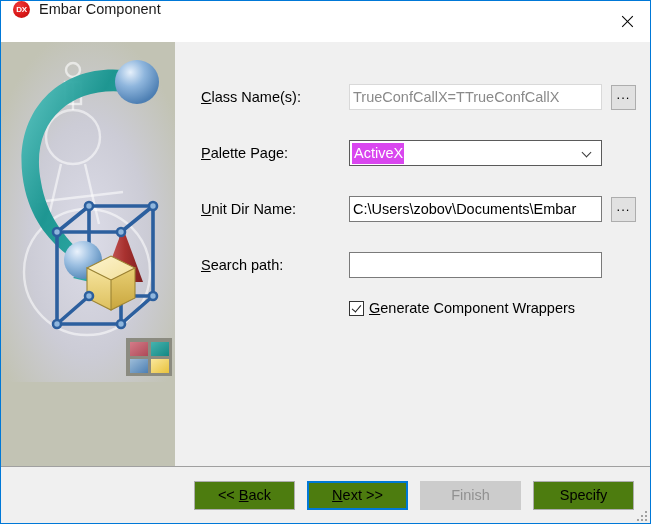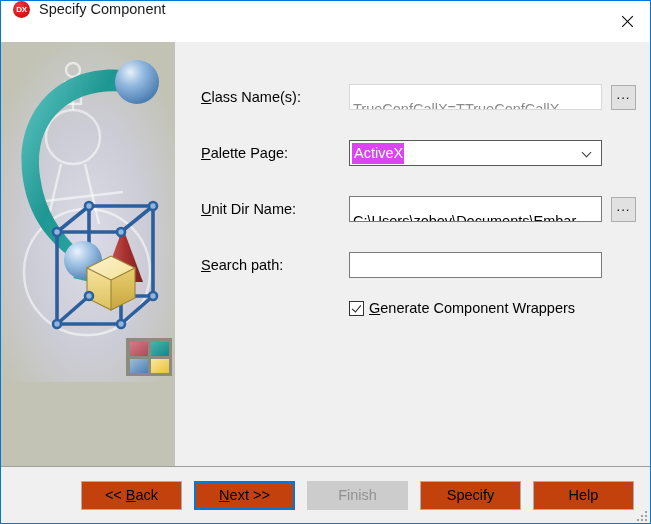"Specify Component" div.title-text { text: Specify -> Embar }
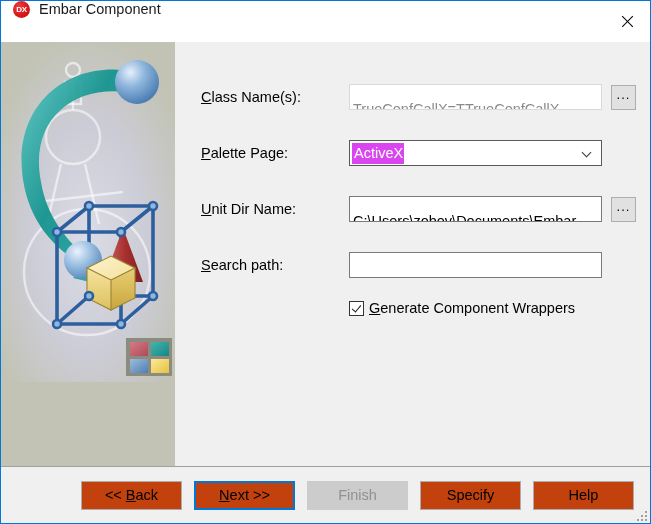"TrueConfCallX=TTrueConfCallX" .textbox { padding: 12px 3px -> 0 3px }
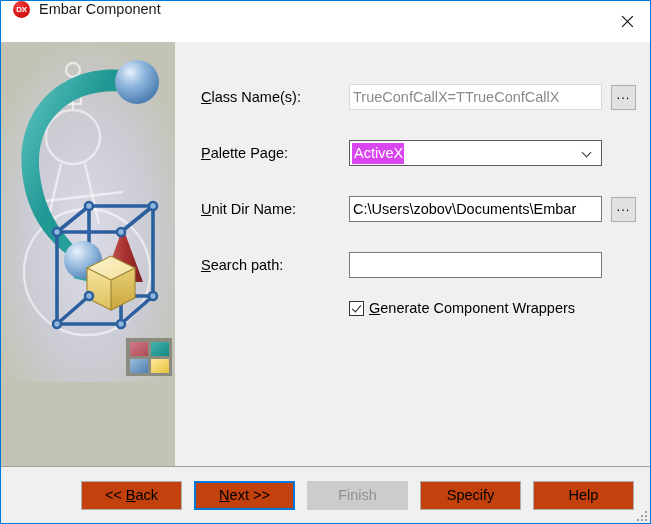"<< Back" .btn { background: #c2410c -> #4d7c0f }
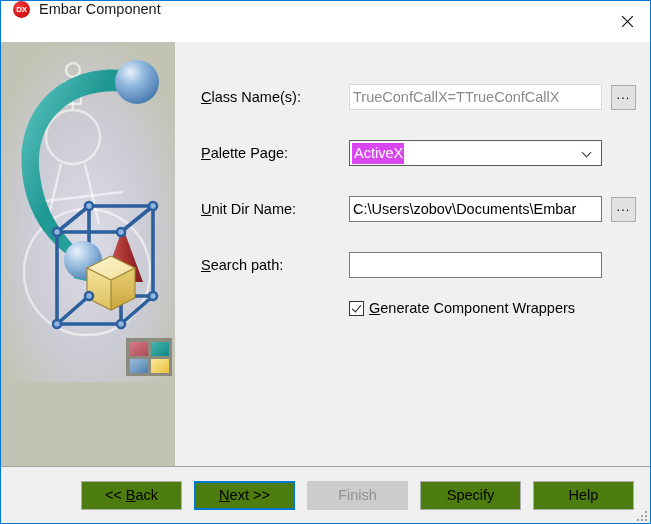"Help" div.btn { html: <div>Help</div> -> none }
